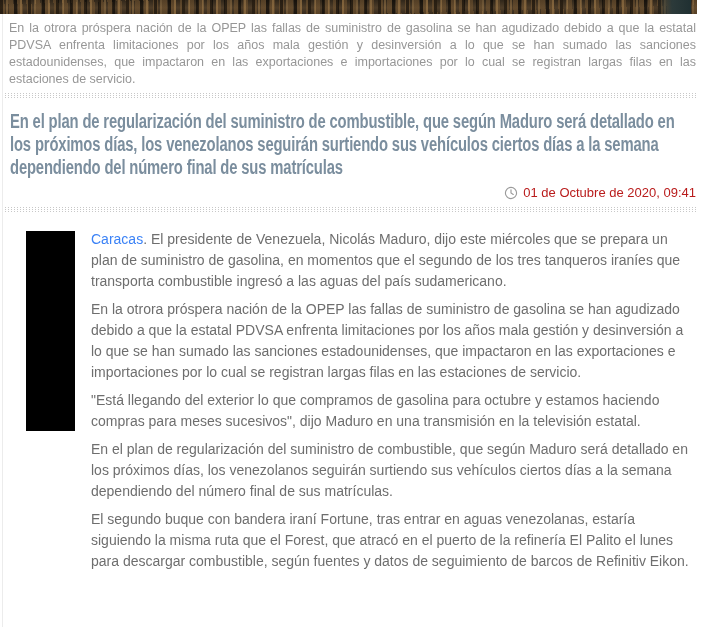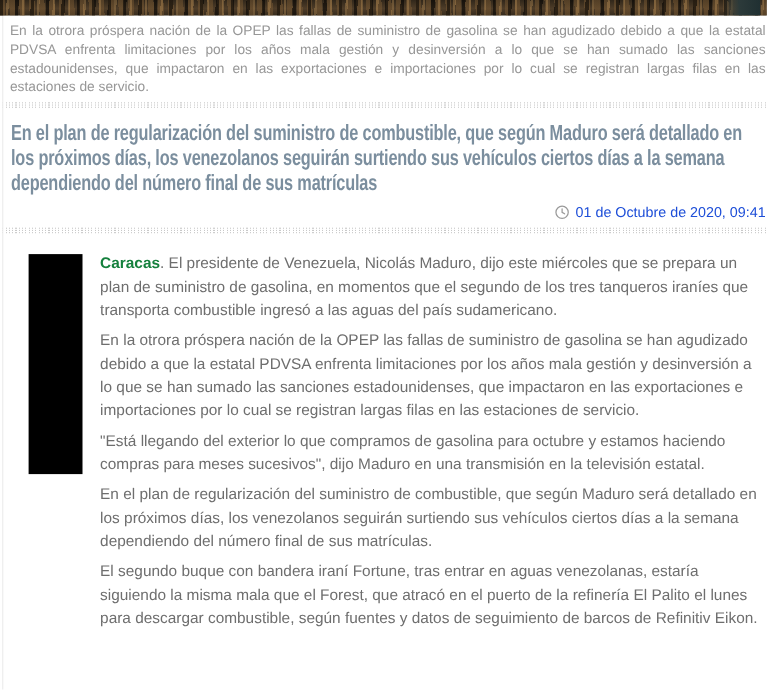"01 de Octubre de 2020," .meta-row { color: #1d4ed8 -> #b91c1c }
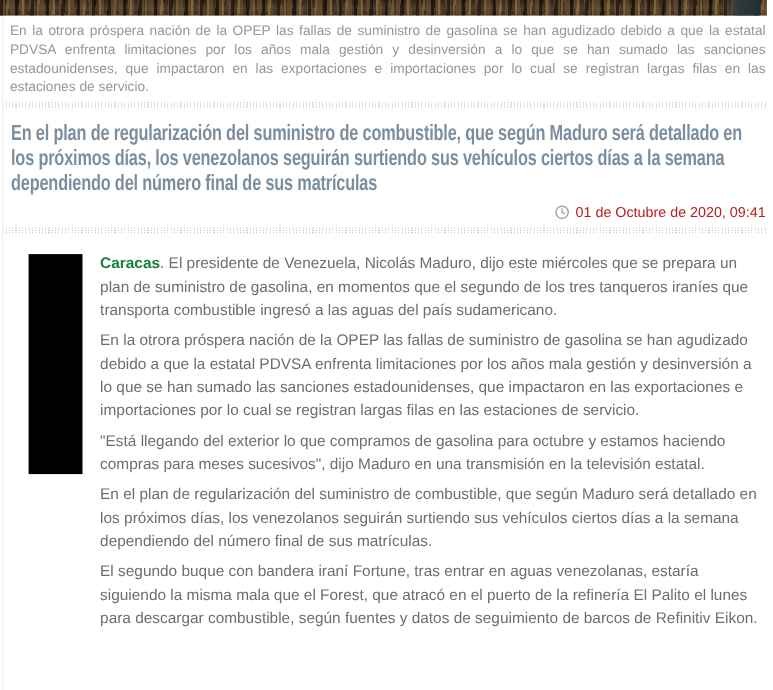"Caracas" .article .dateline { color: #15803d -> #3b82f6; font-weight: bold -> normal }
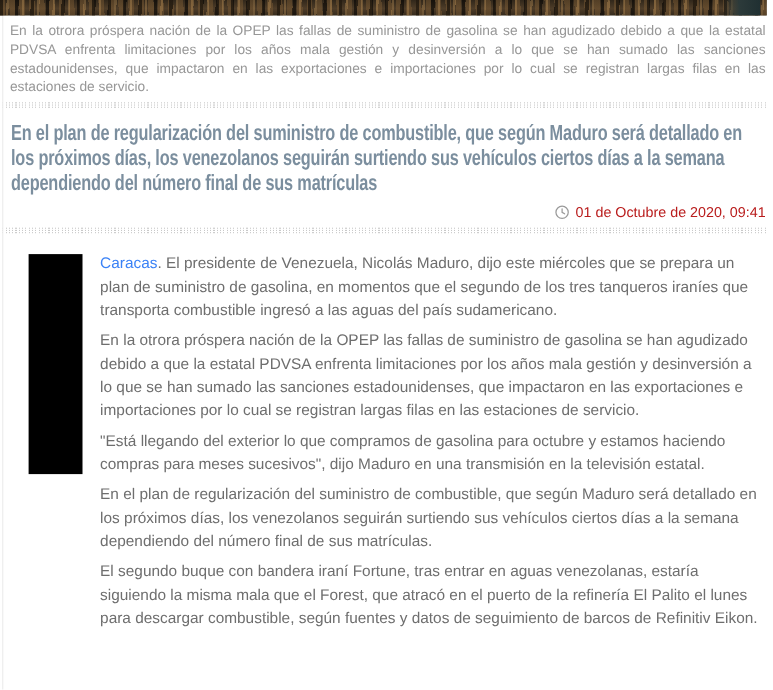"El segundo buque con bandera" p { text: mala -> ruta }
